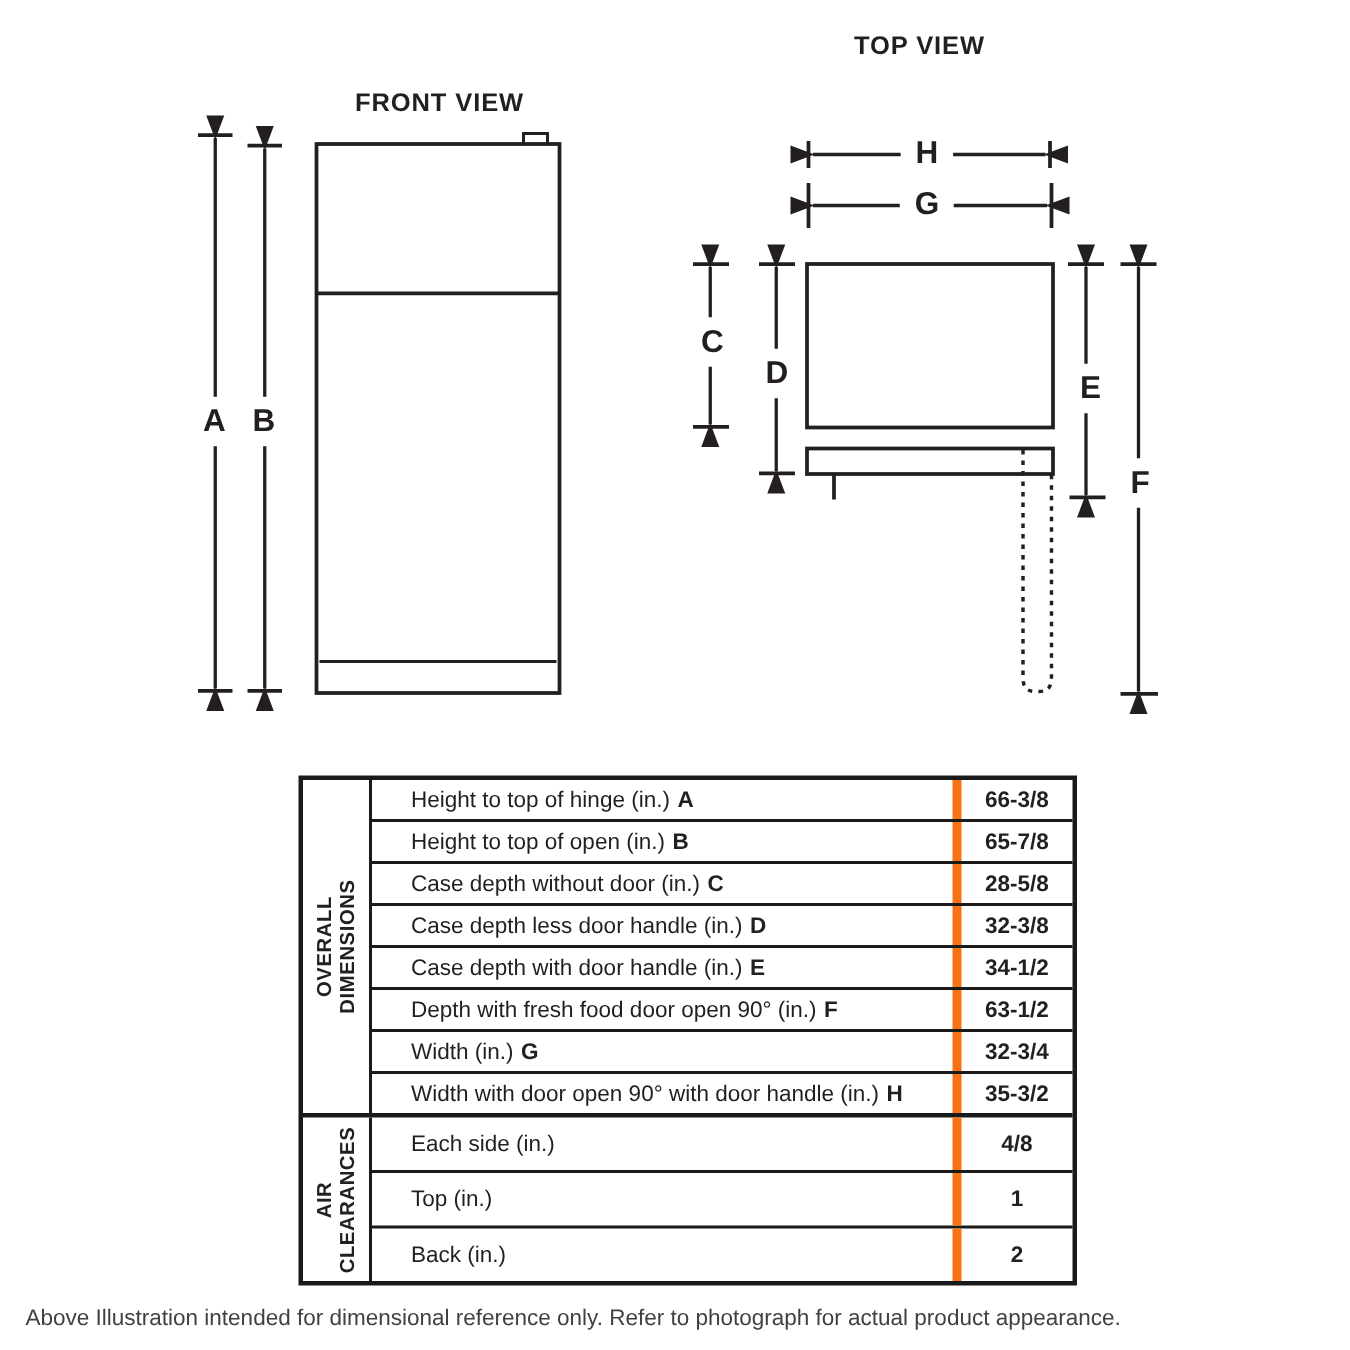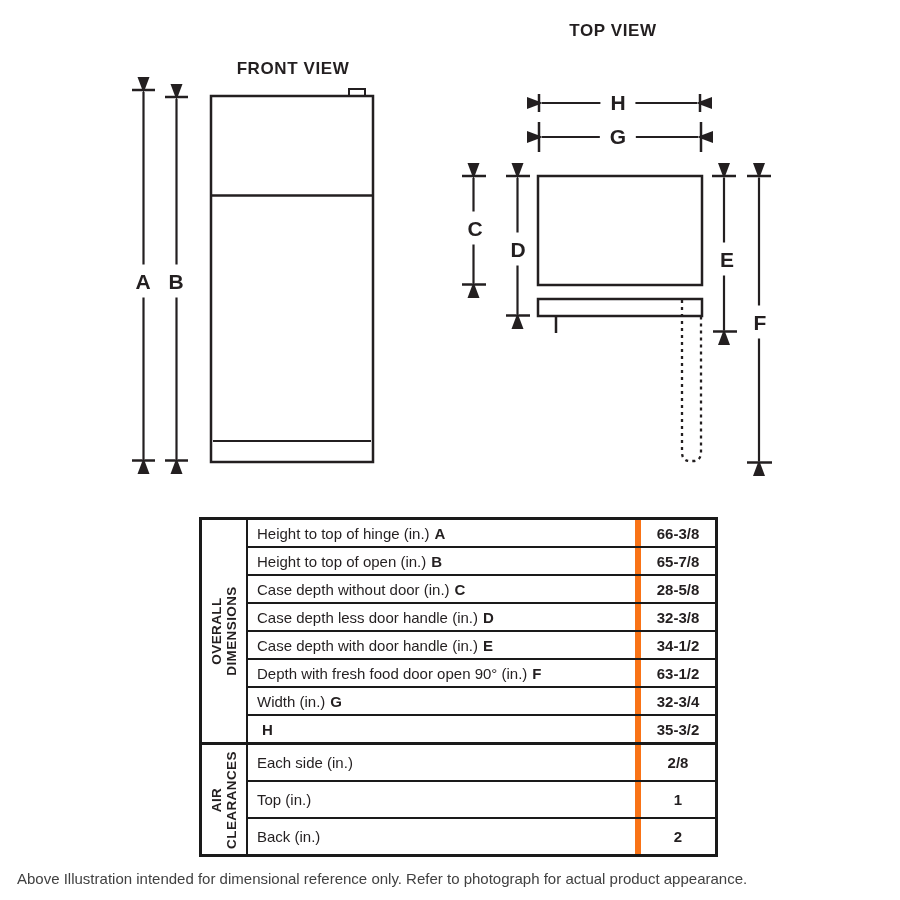"Height to top of hinge" .cell-label { padding-left: 9px -> 26px }
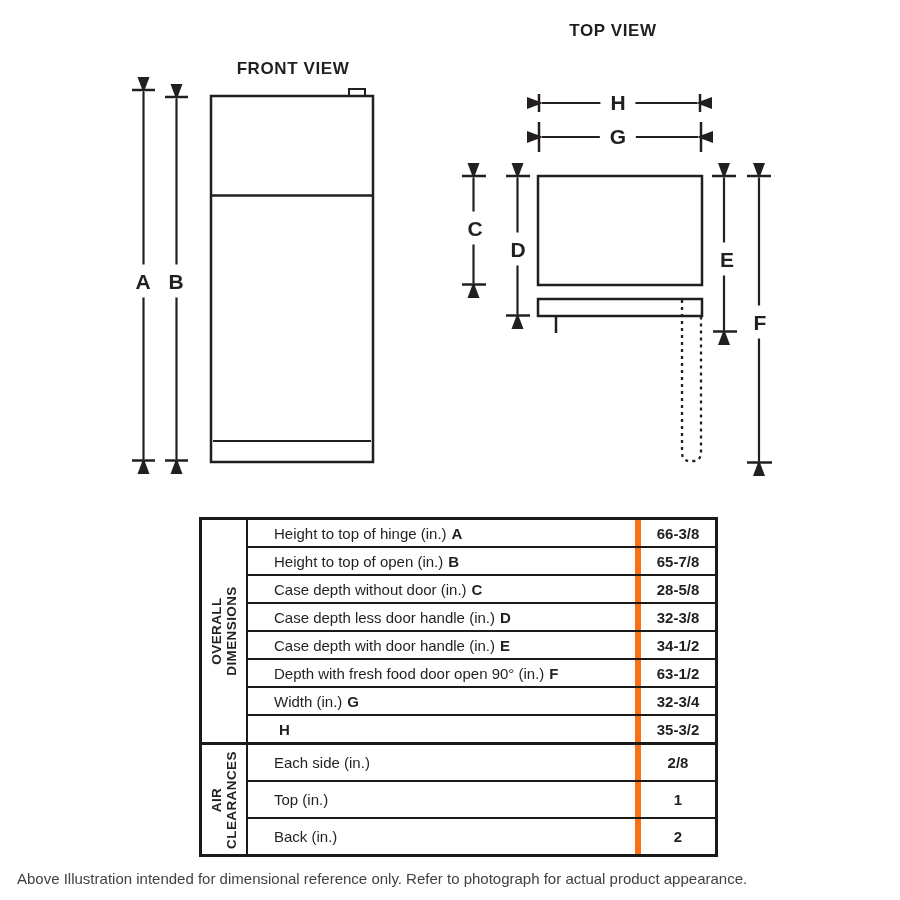"Width with door open 90°" span { html: none -> <span>Width with door open 90° with door handle (in.)</span> }
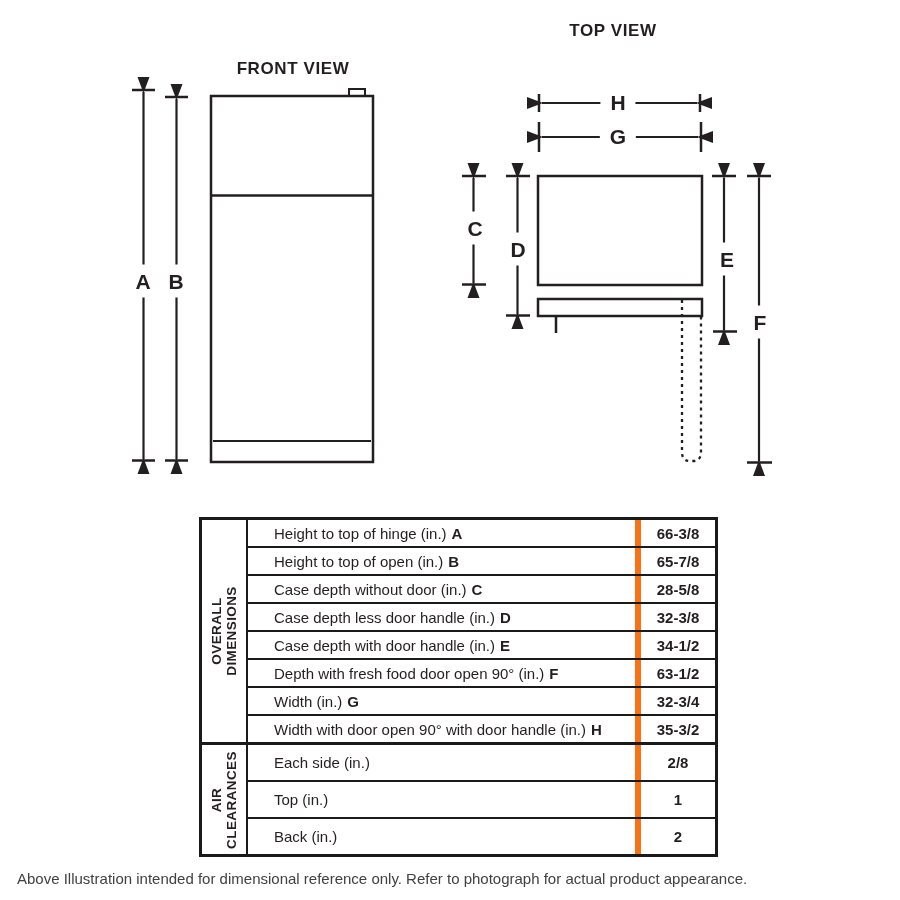"2/8" div.cell-value { text: 2/8 -> 4/8 }
